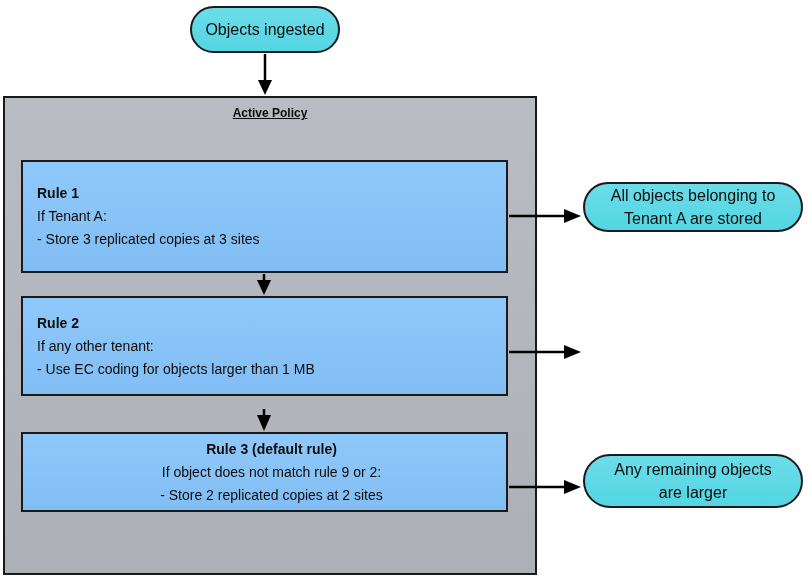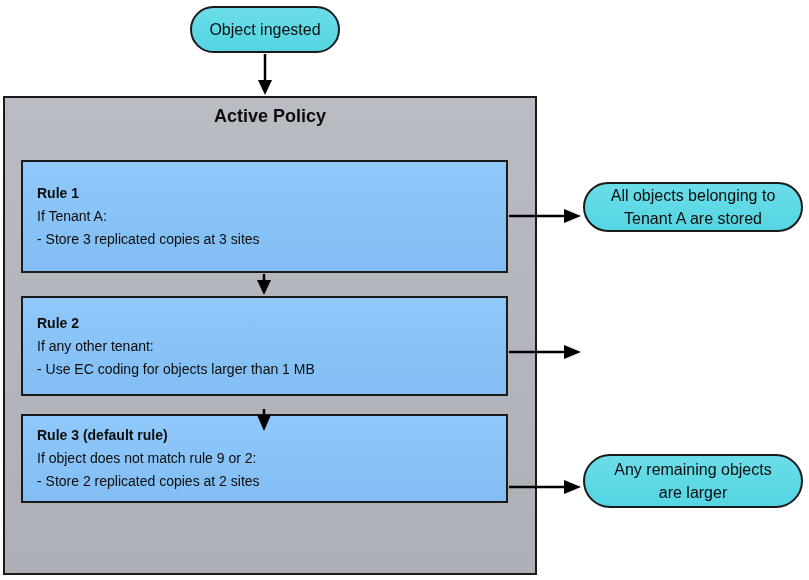"Object ingested" div { text: Object -> Objects }
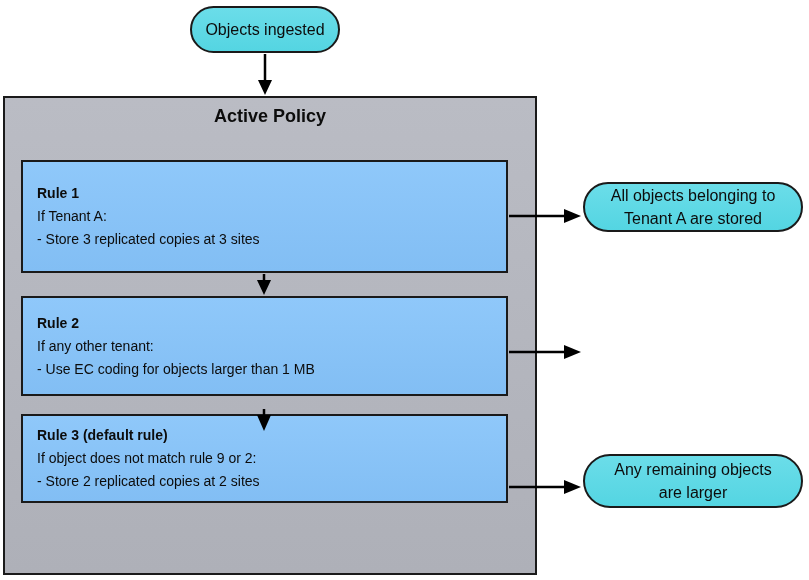"Active Policy" .policy-title { font-size: 18px -> 12px; text-decoration: none -> underline }
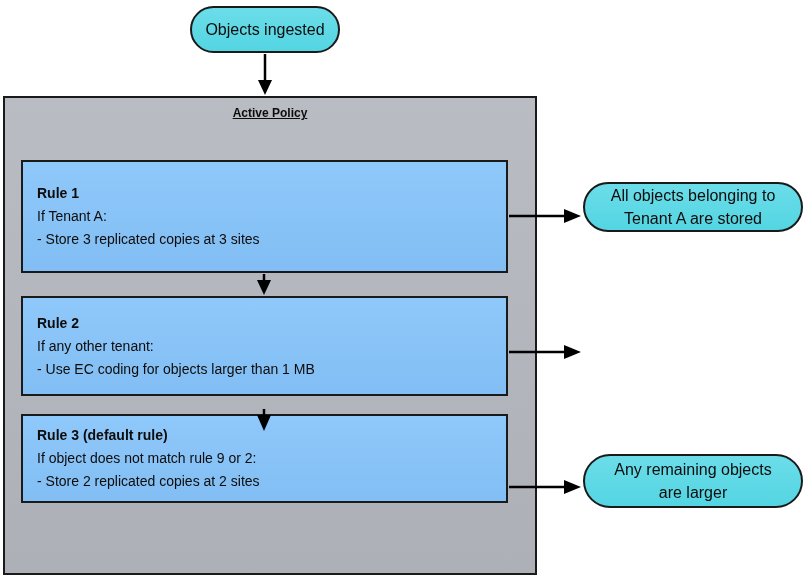"Rule 3 (default rule)" .rule-3 { align-items: none -> center; height: 89px -> 80px; top: 414px -> 432px }
